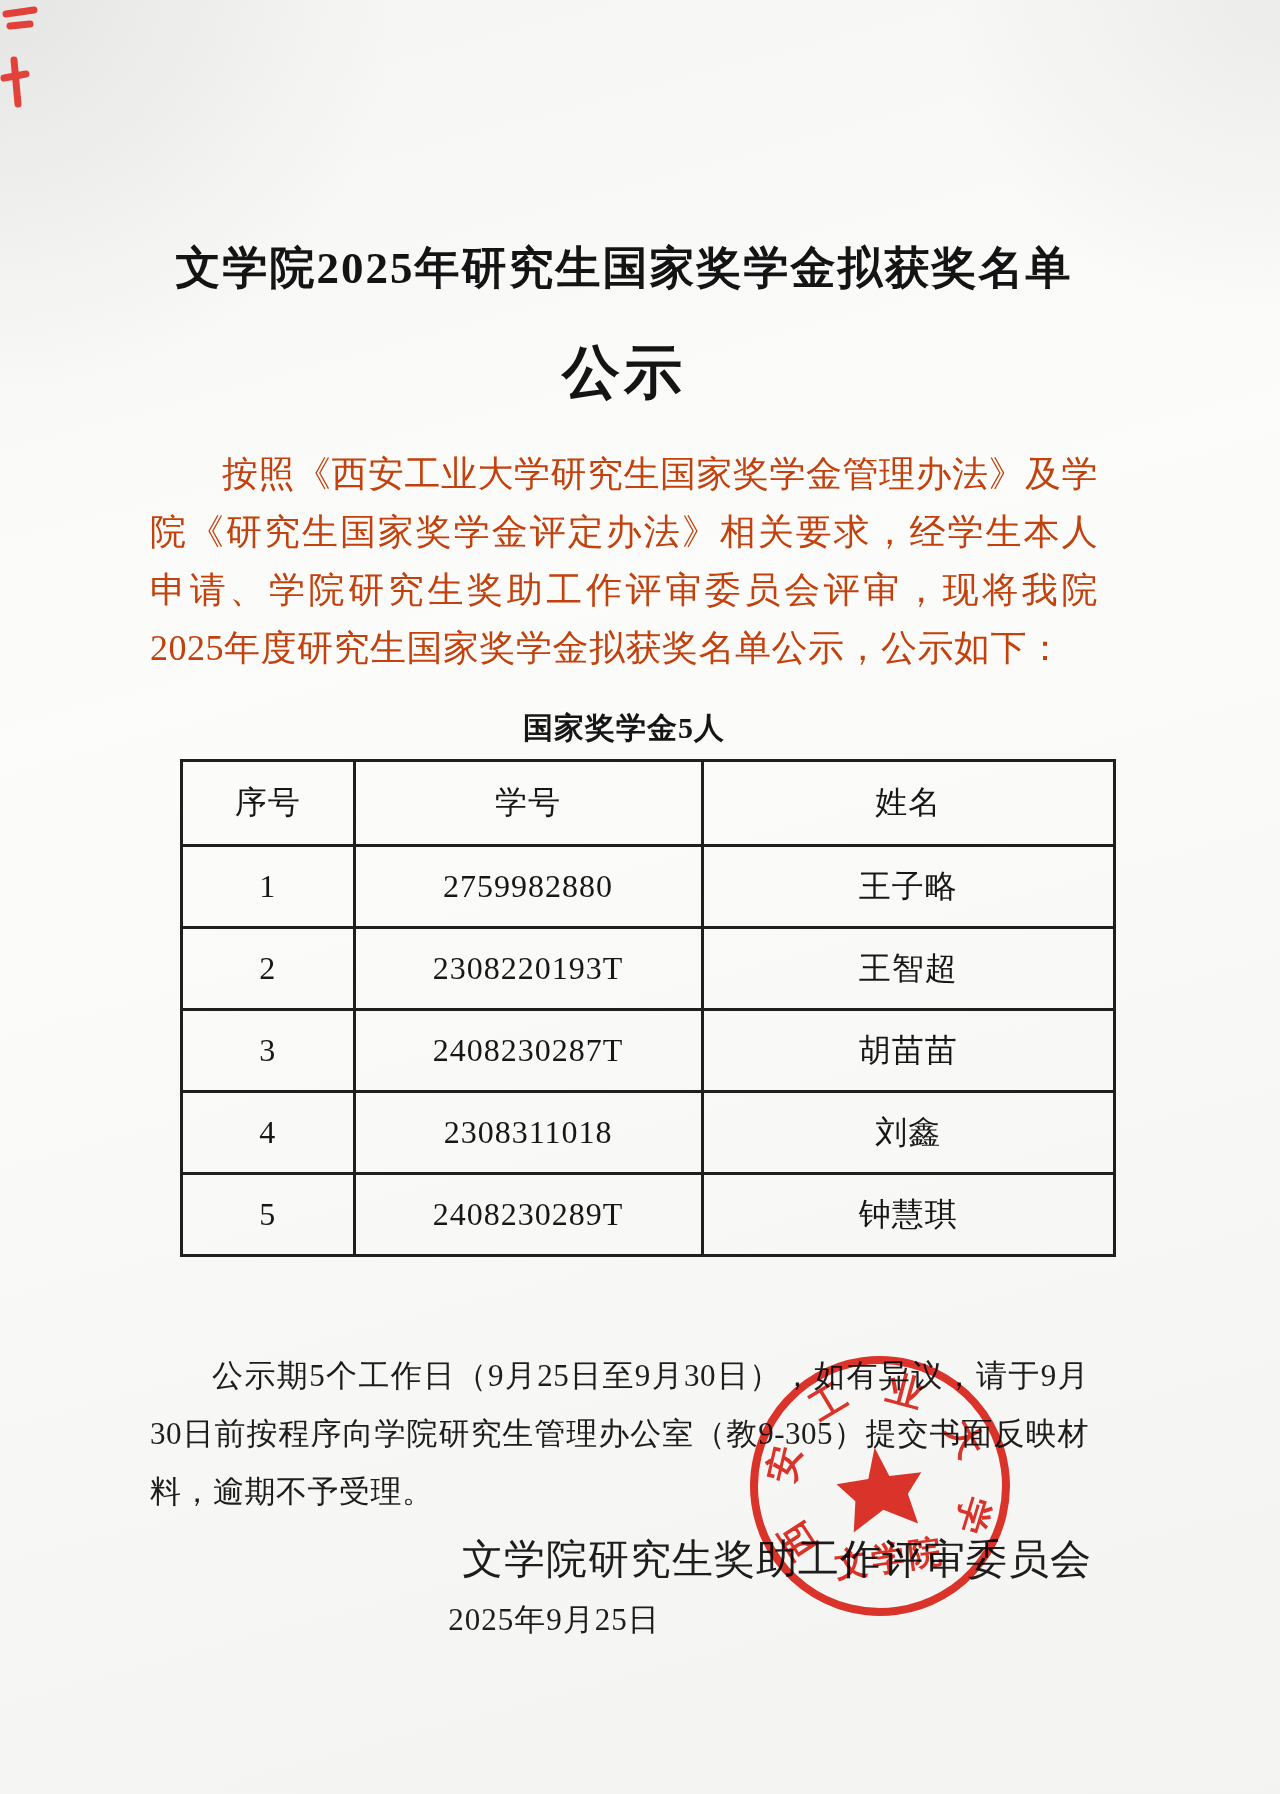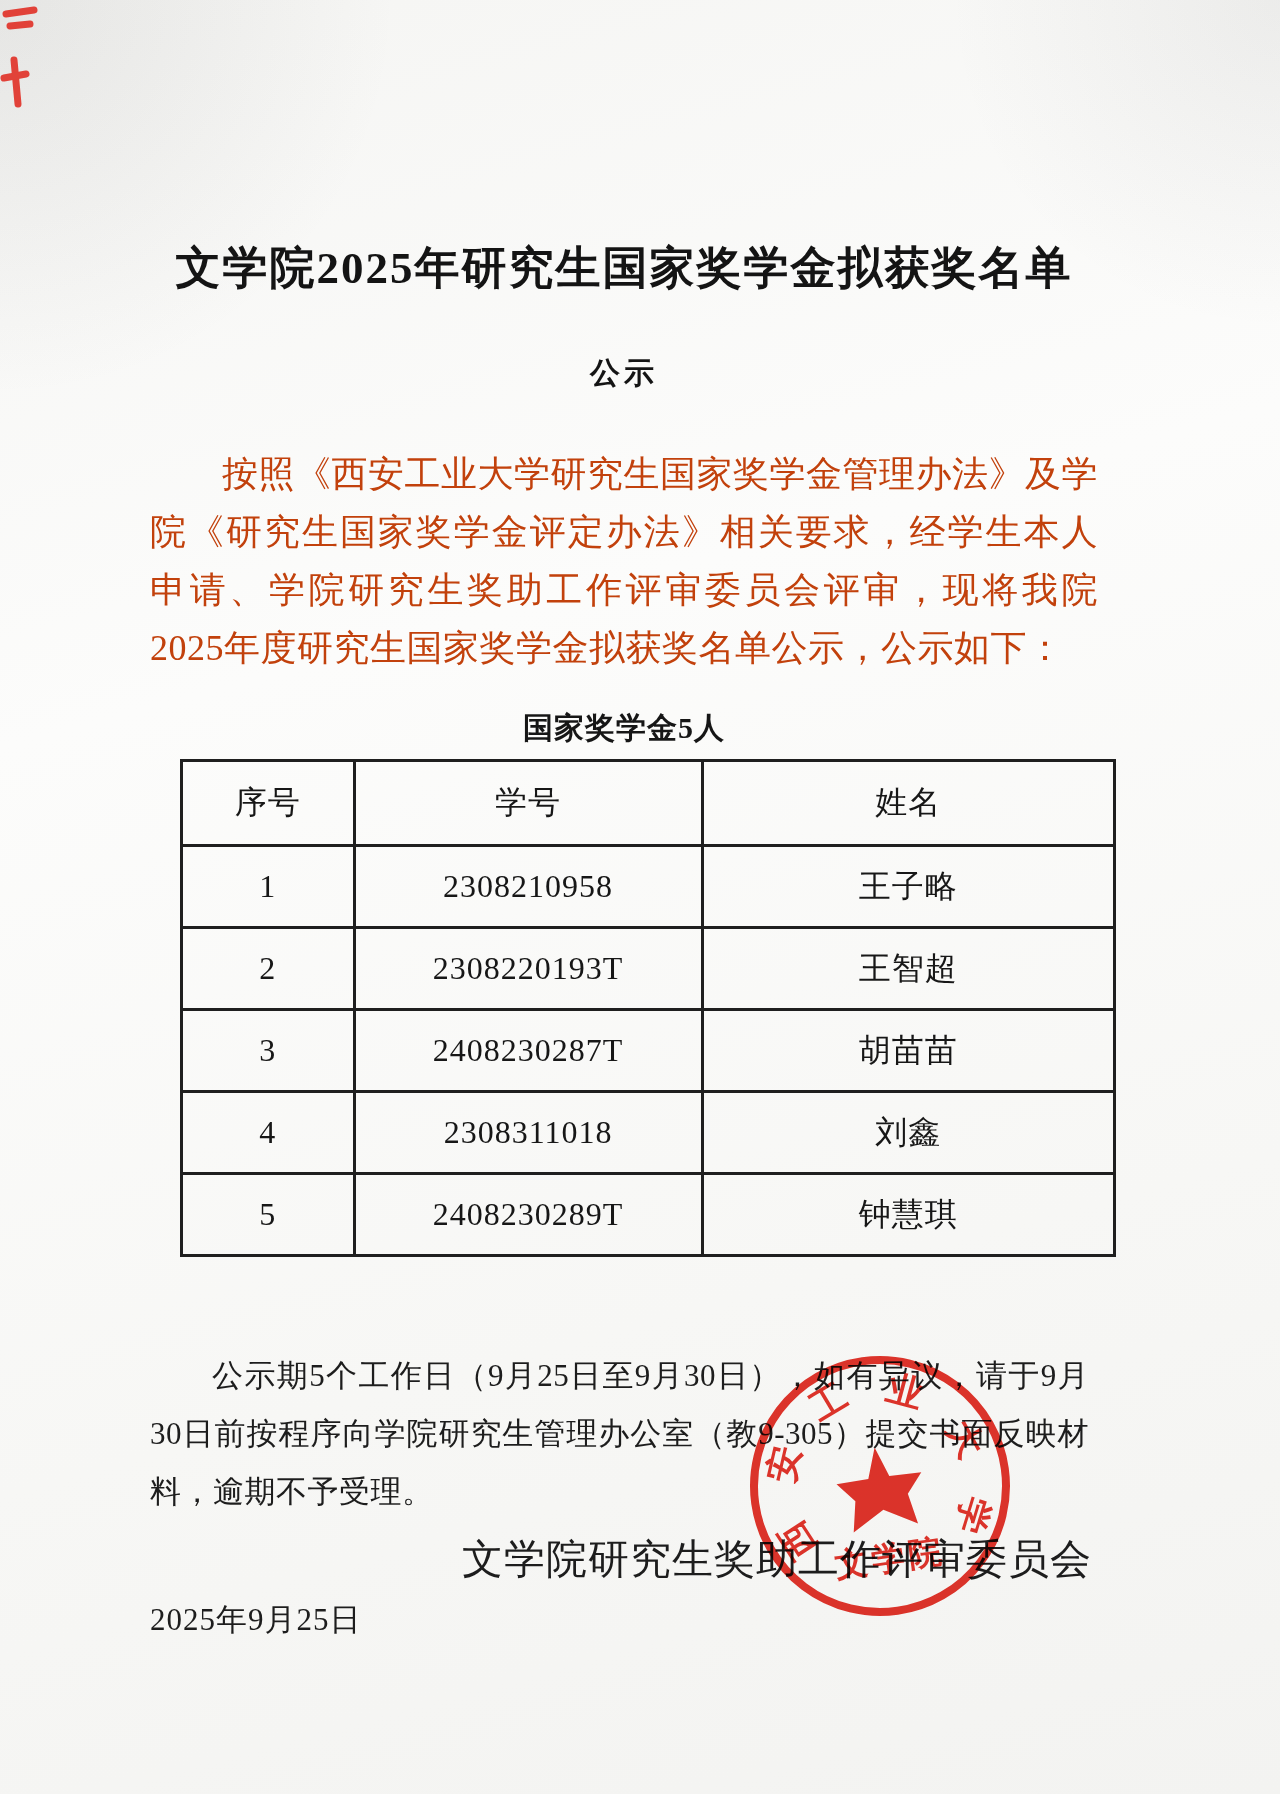"公示" .doc-subtitle { font-size: 30px -> 58px }
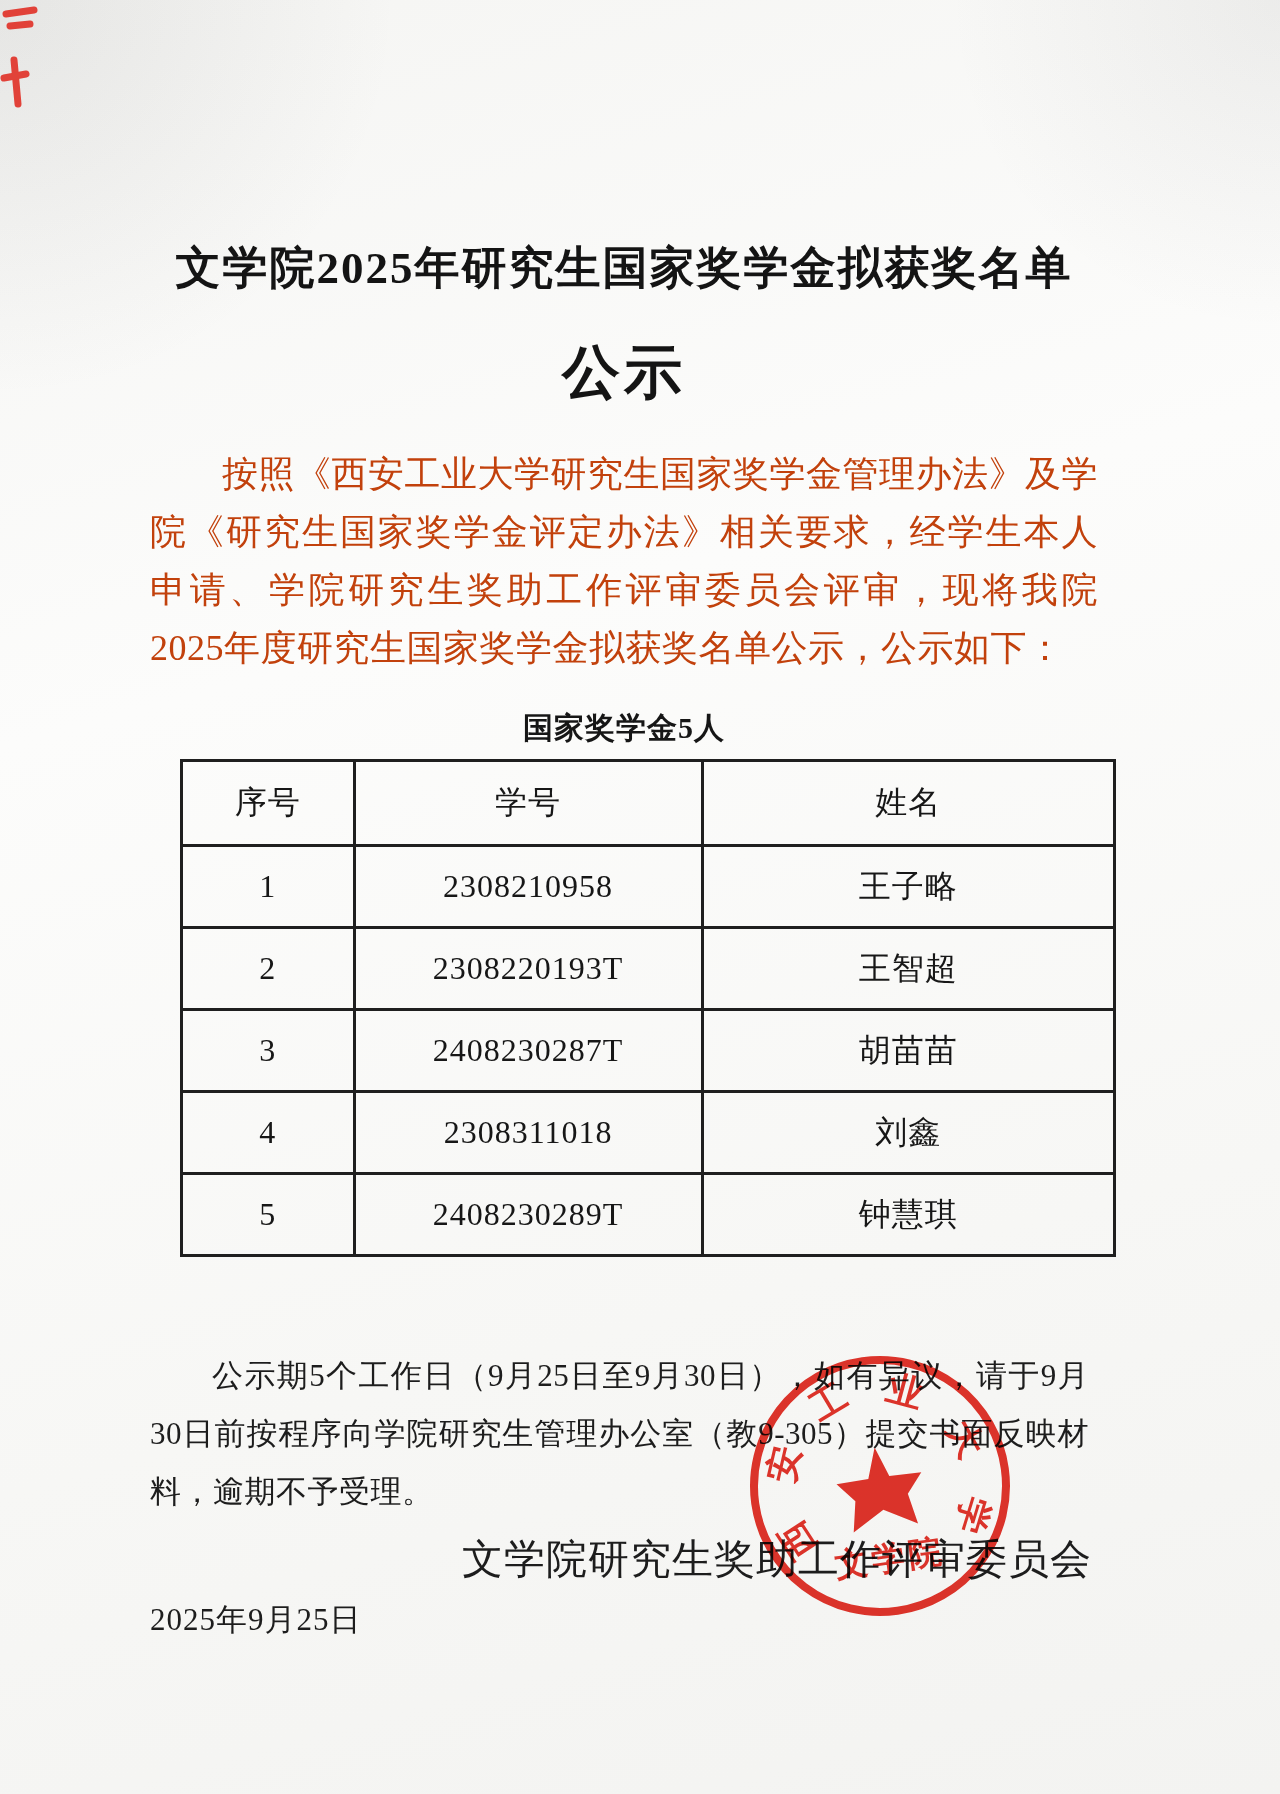"2308210958" td { text: 2308210958 -> 2759982880 }
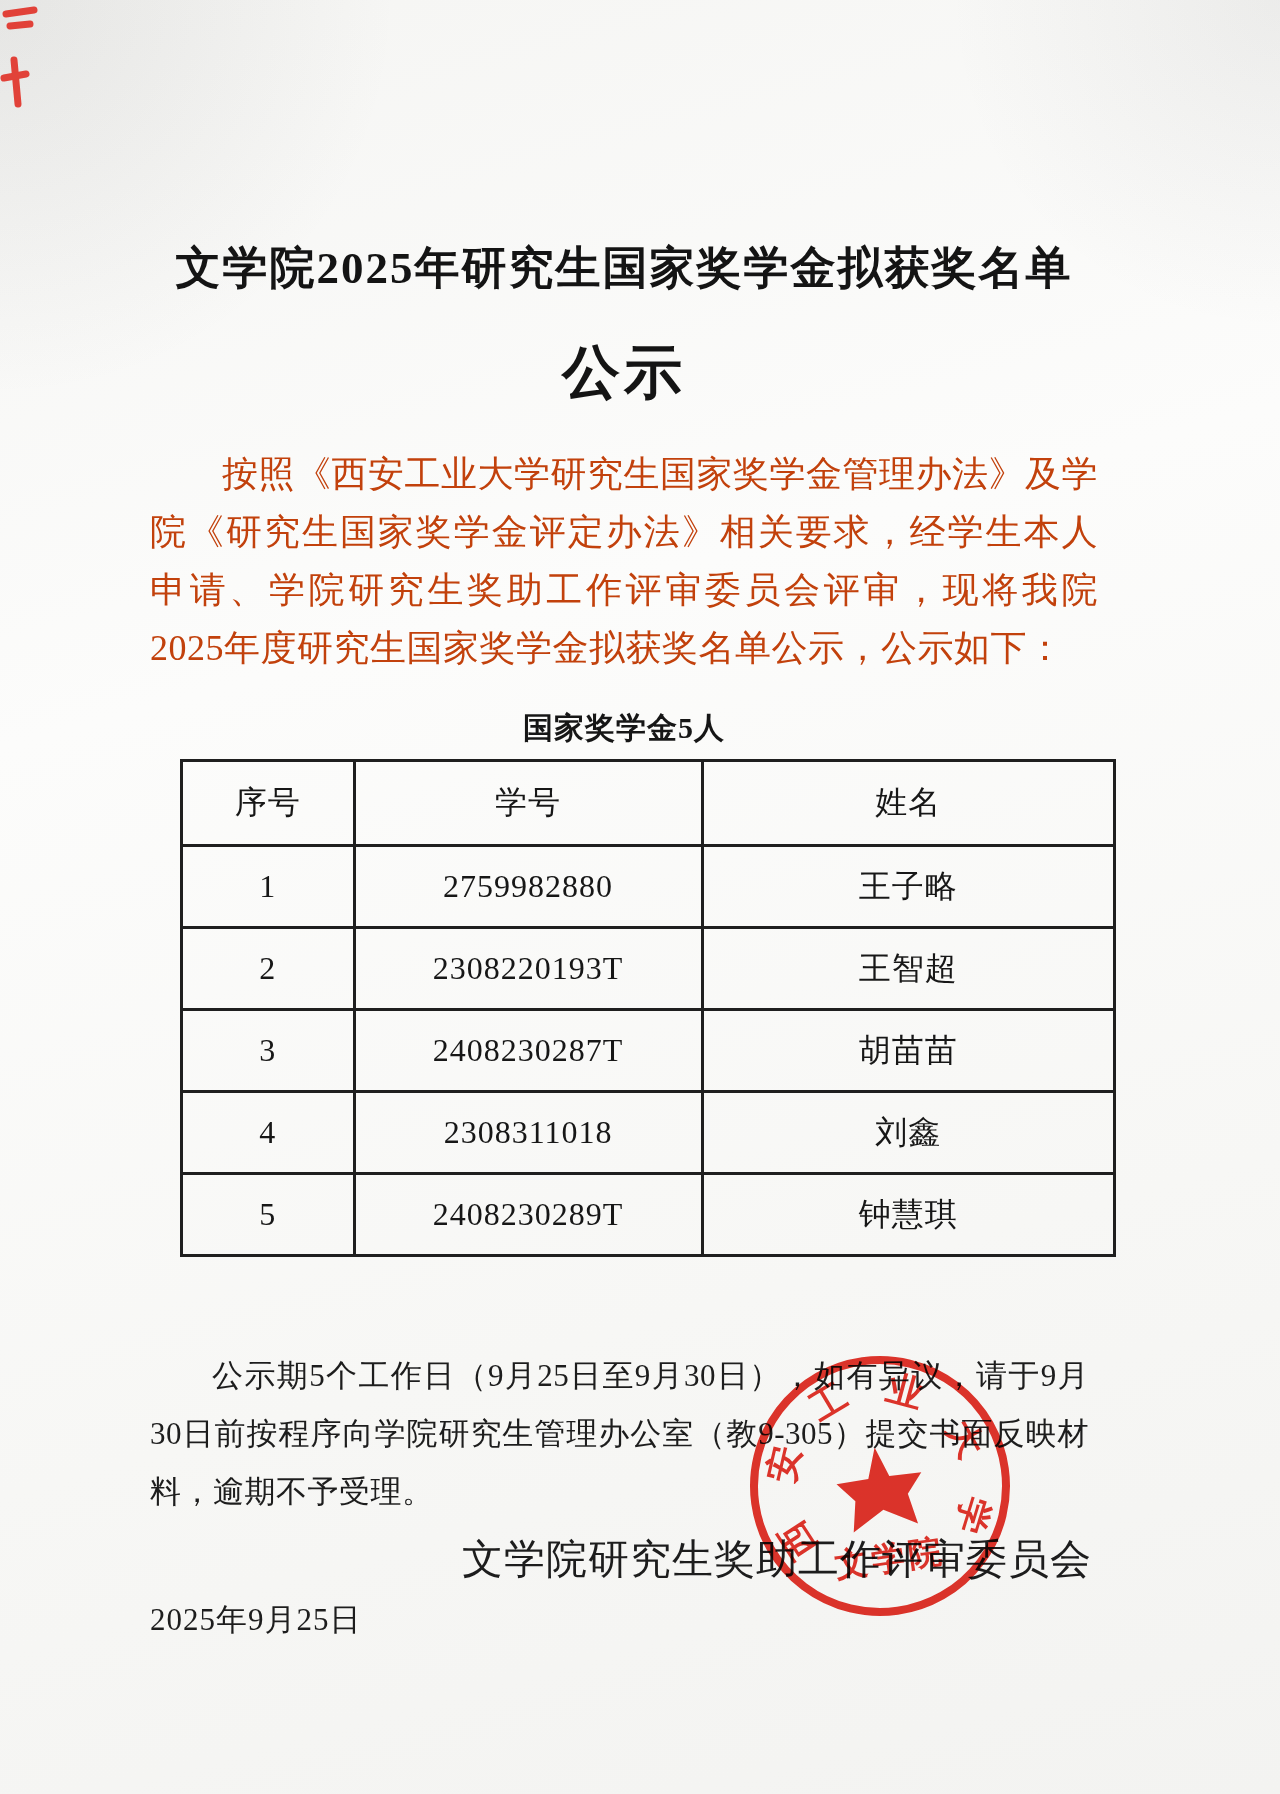"2025年9月25日" .date-line { text-align: left -> center }
